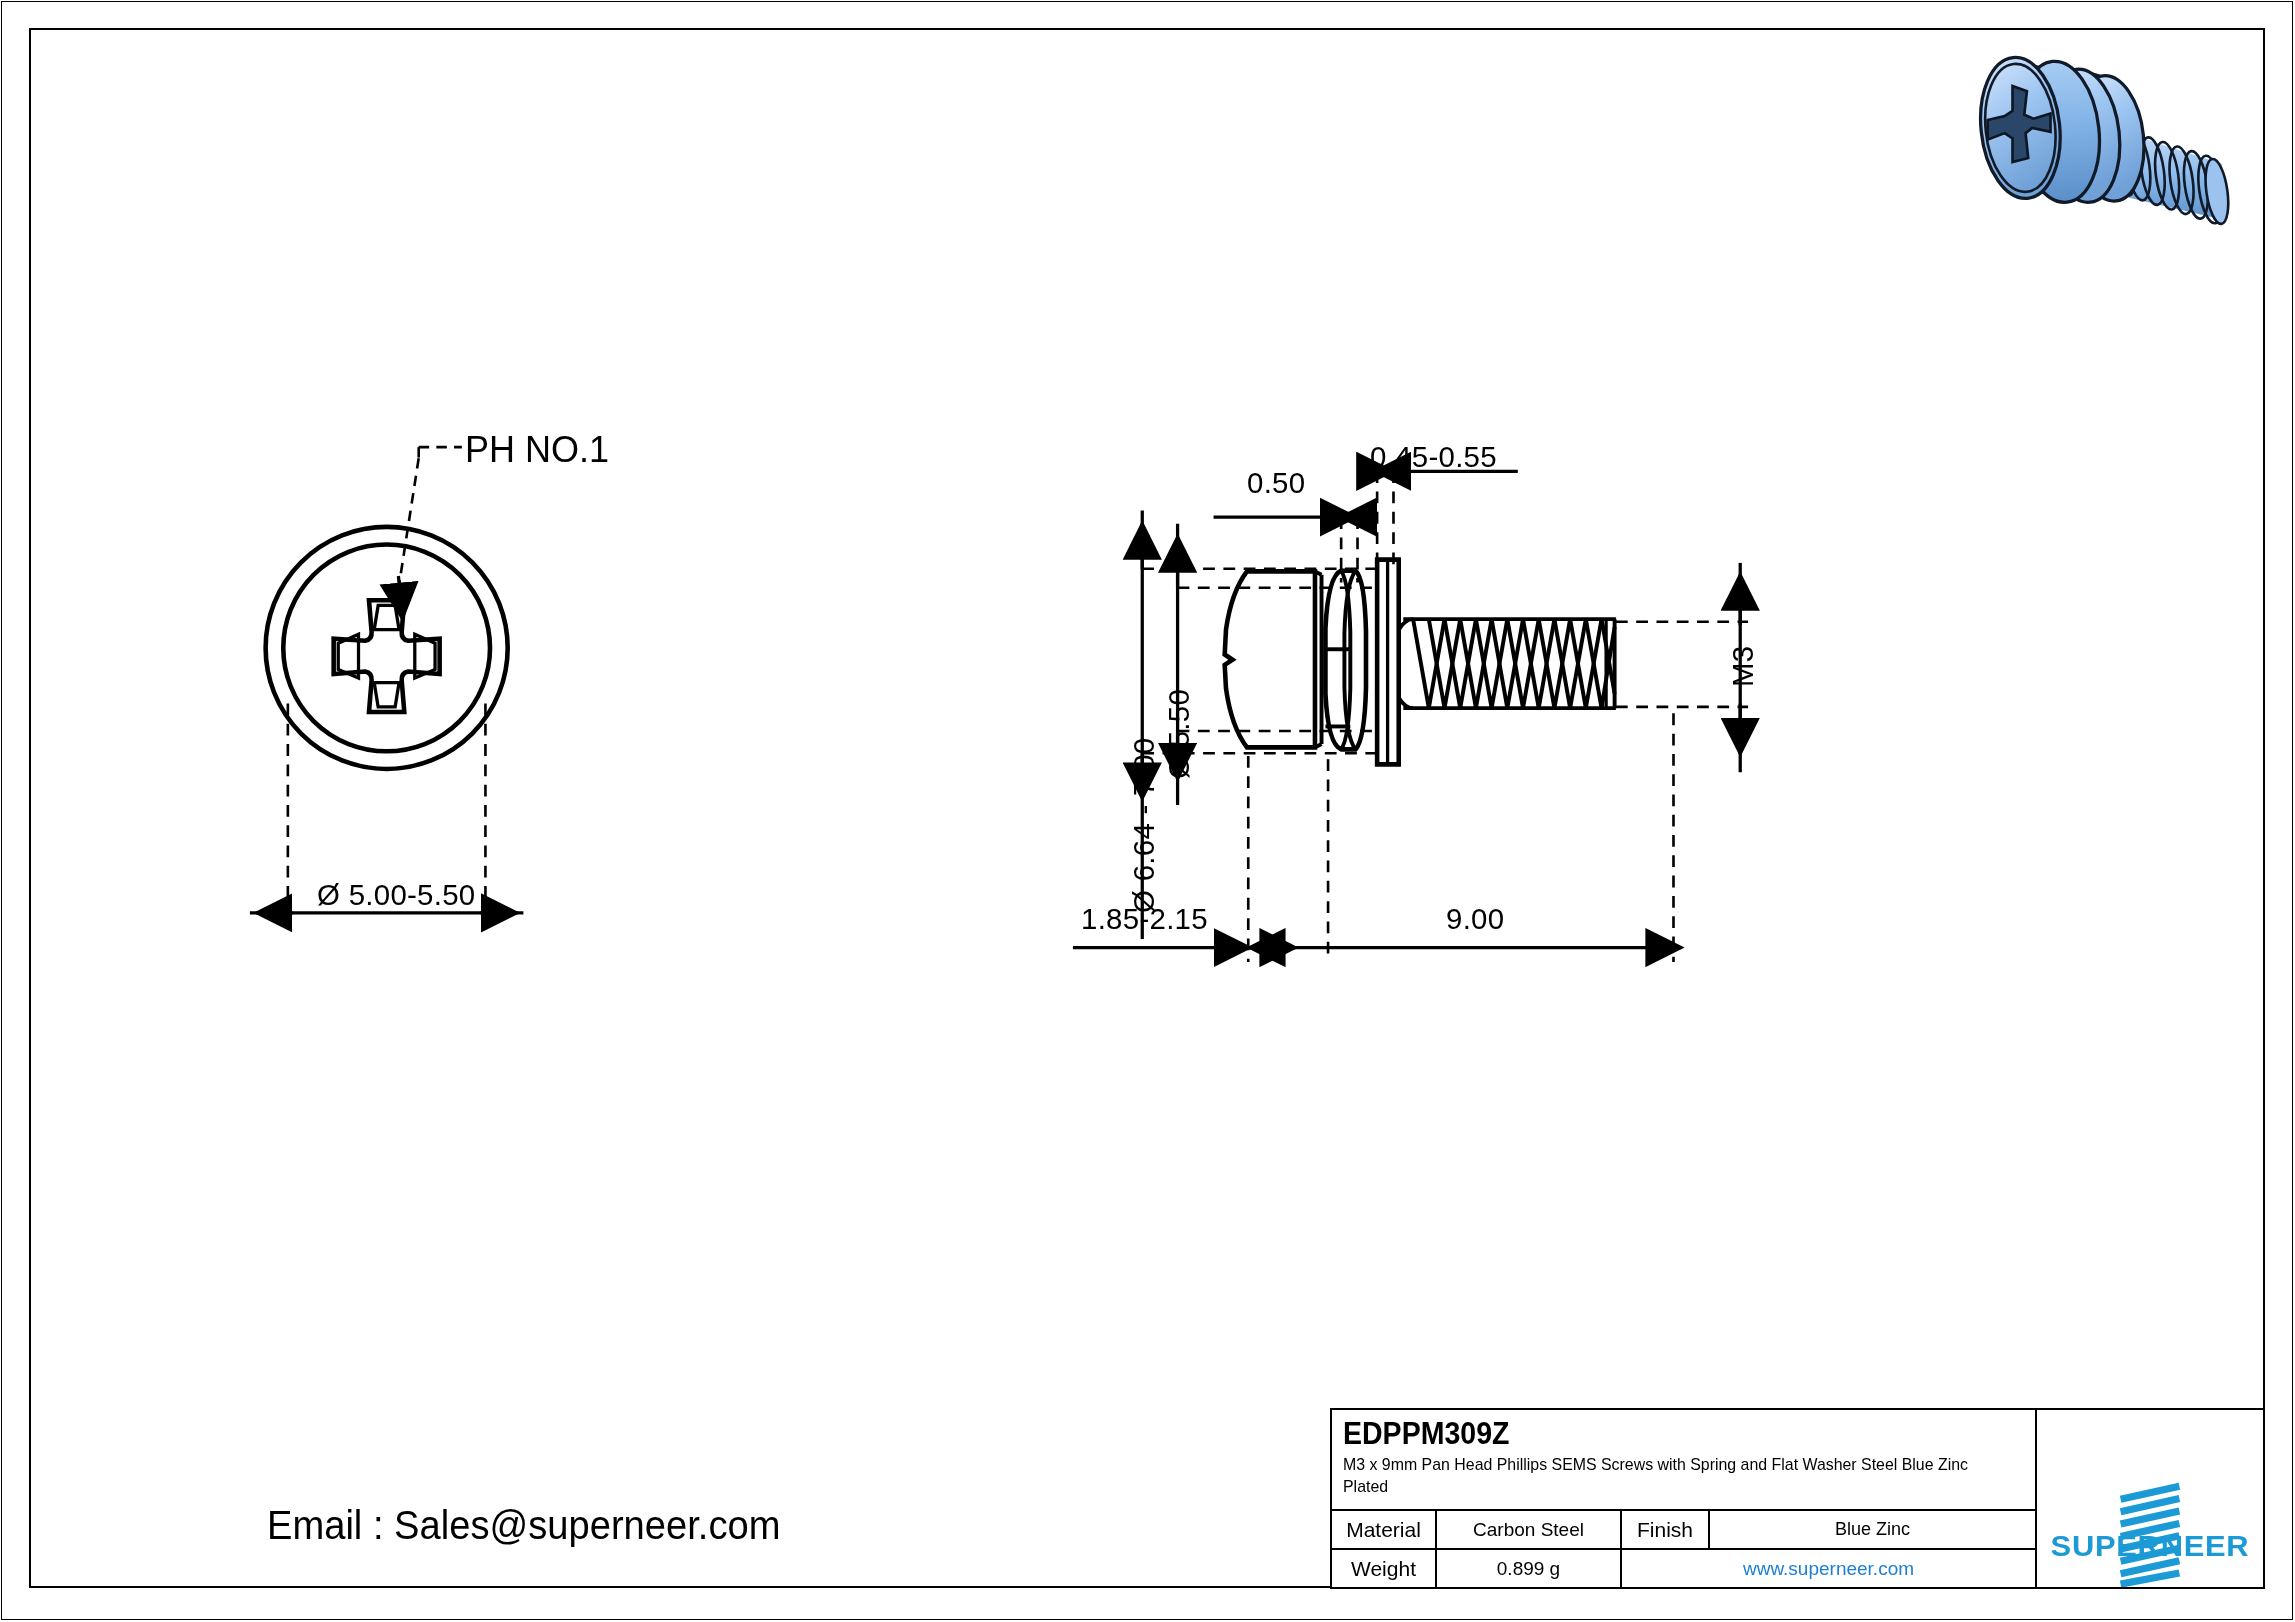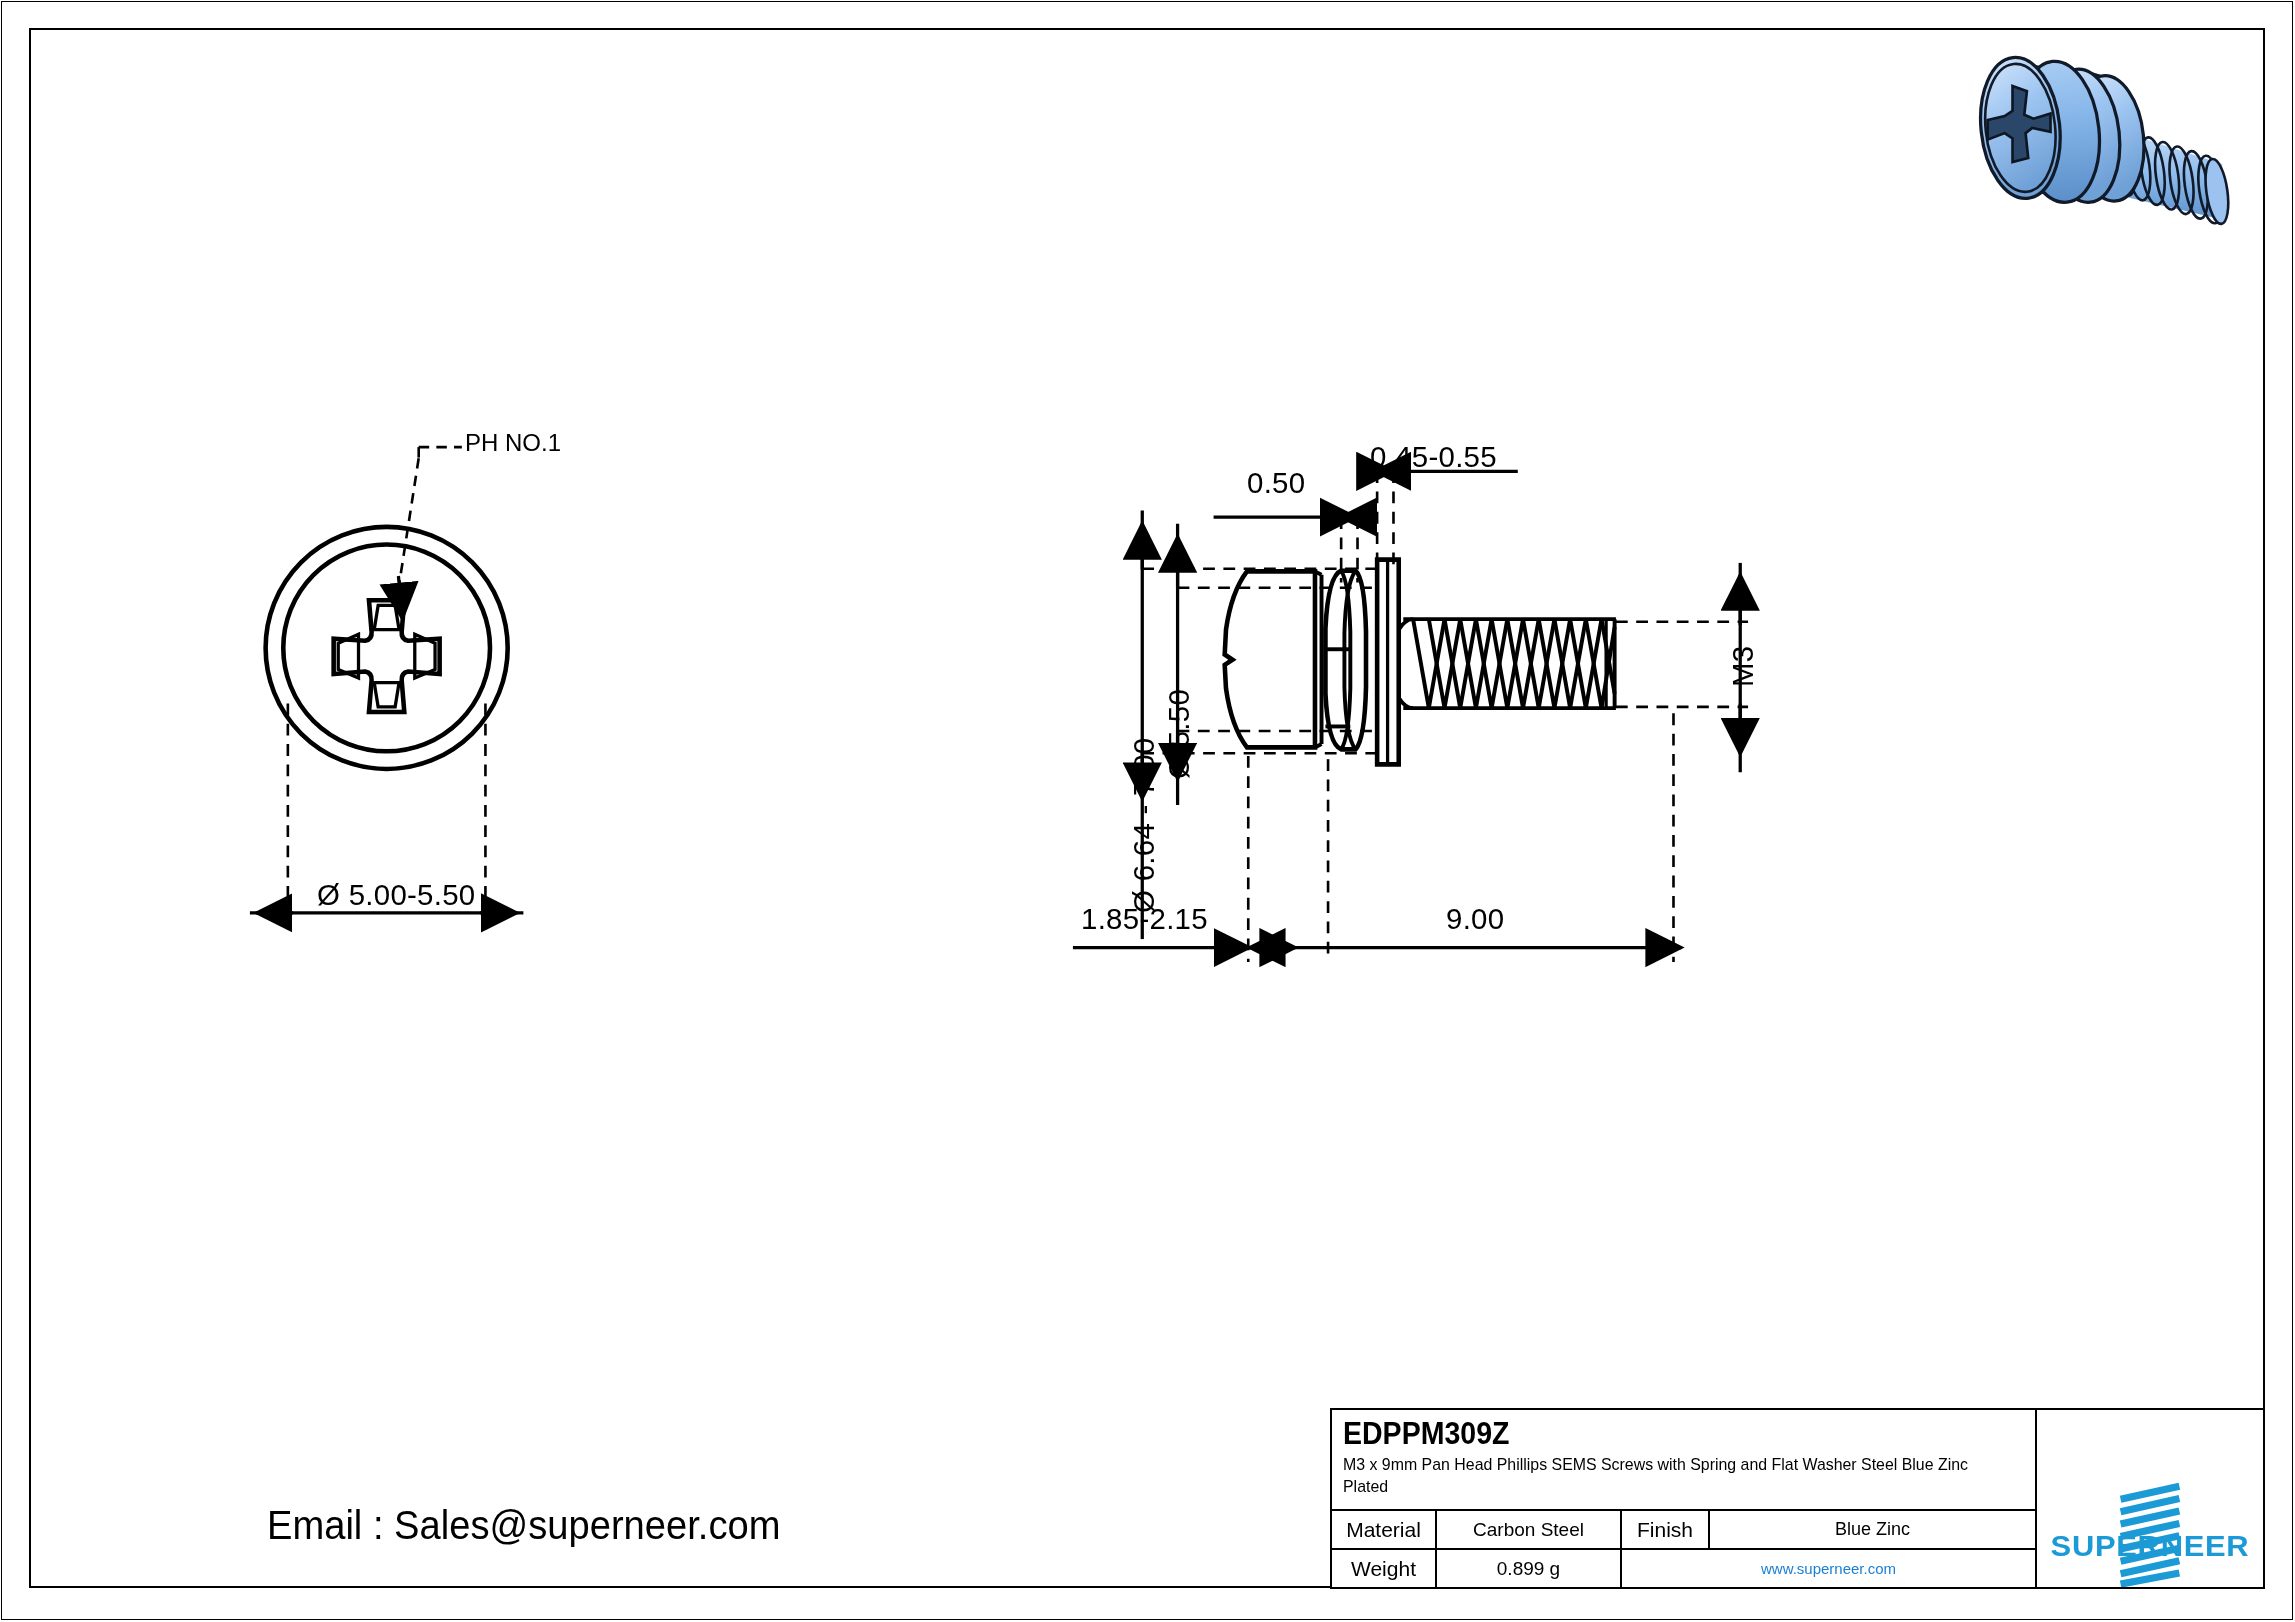"PH NO.1" .callout-text { font-size: 24px -> 36px }
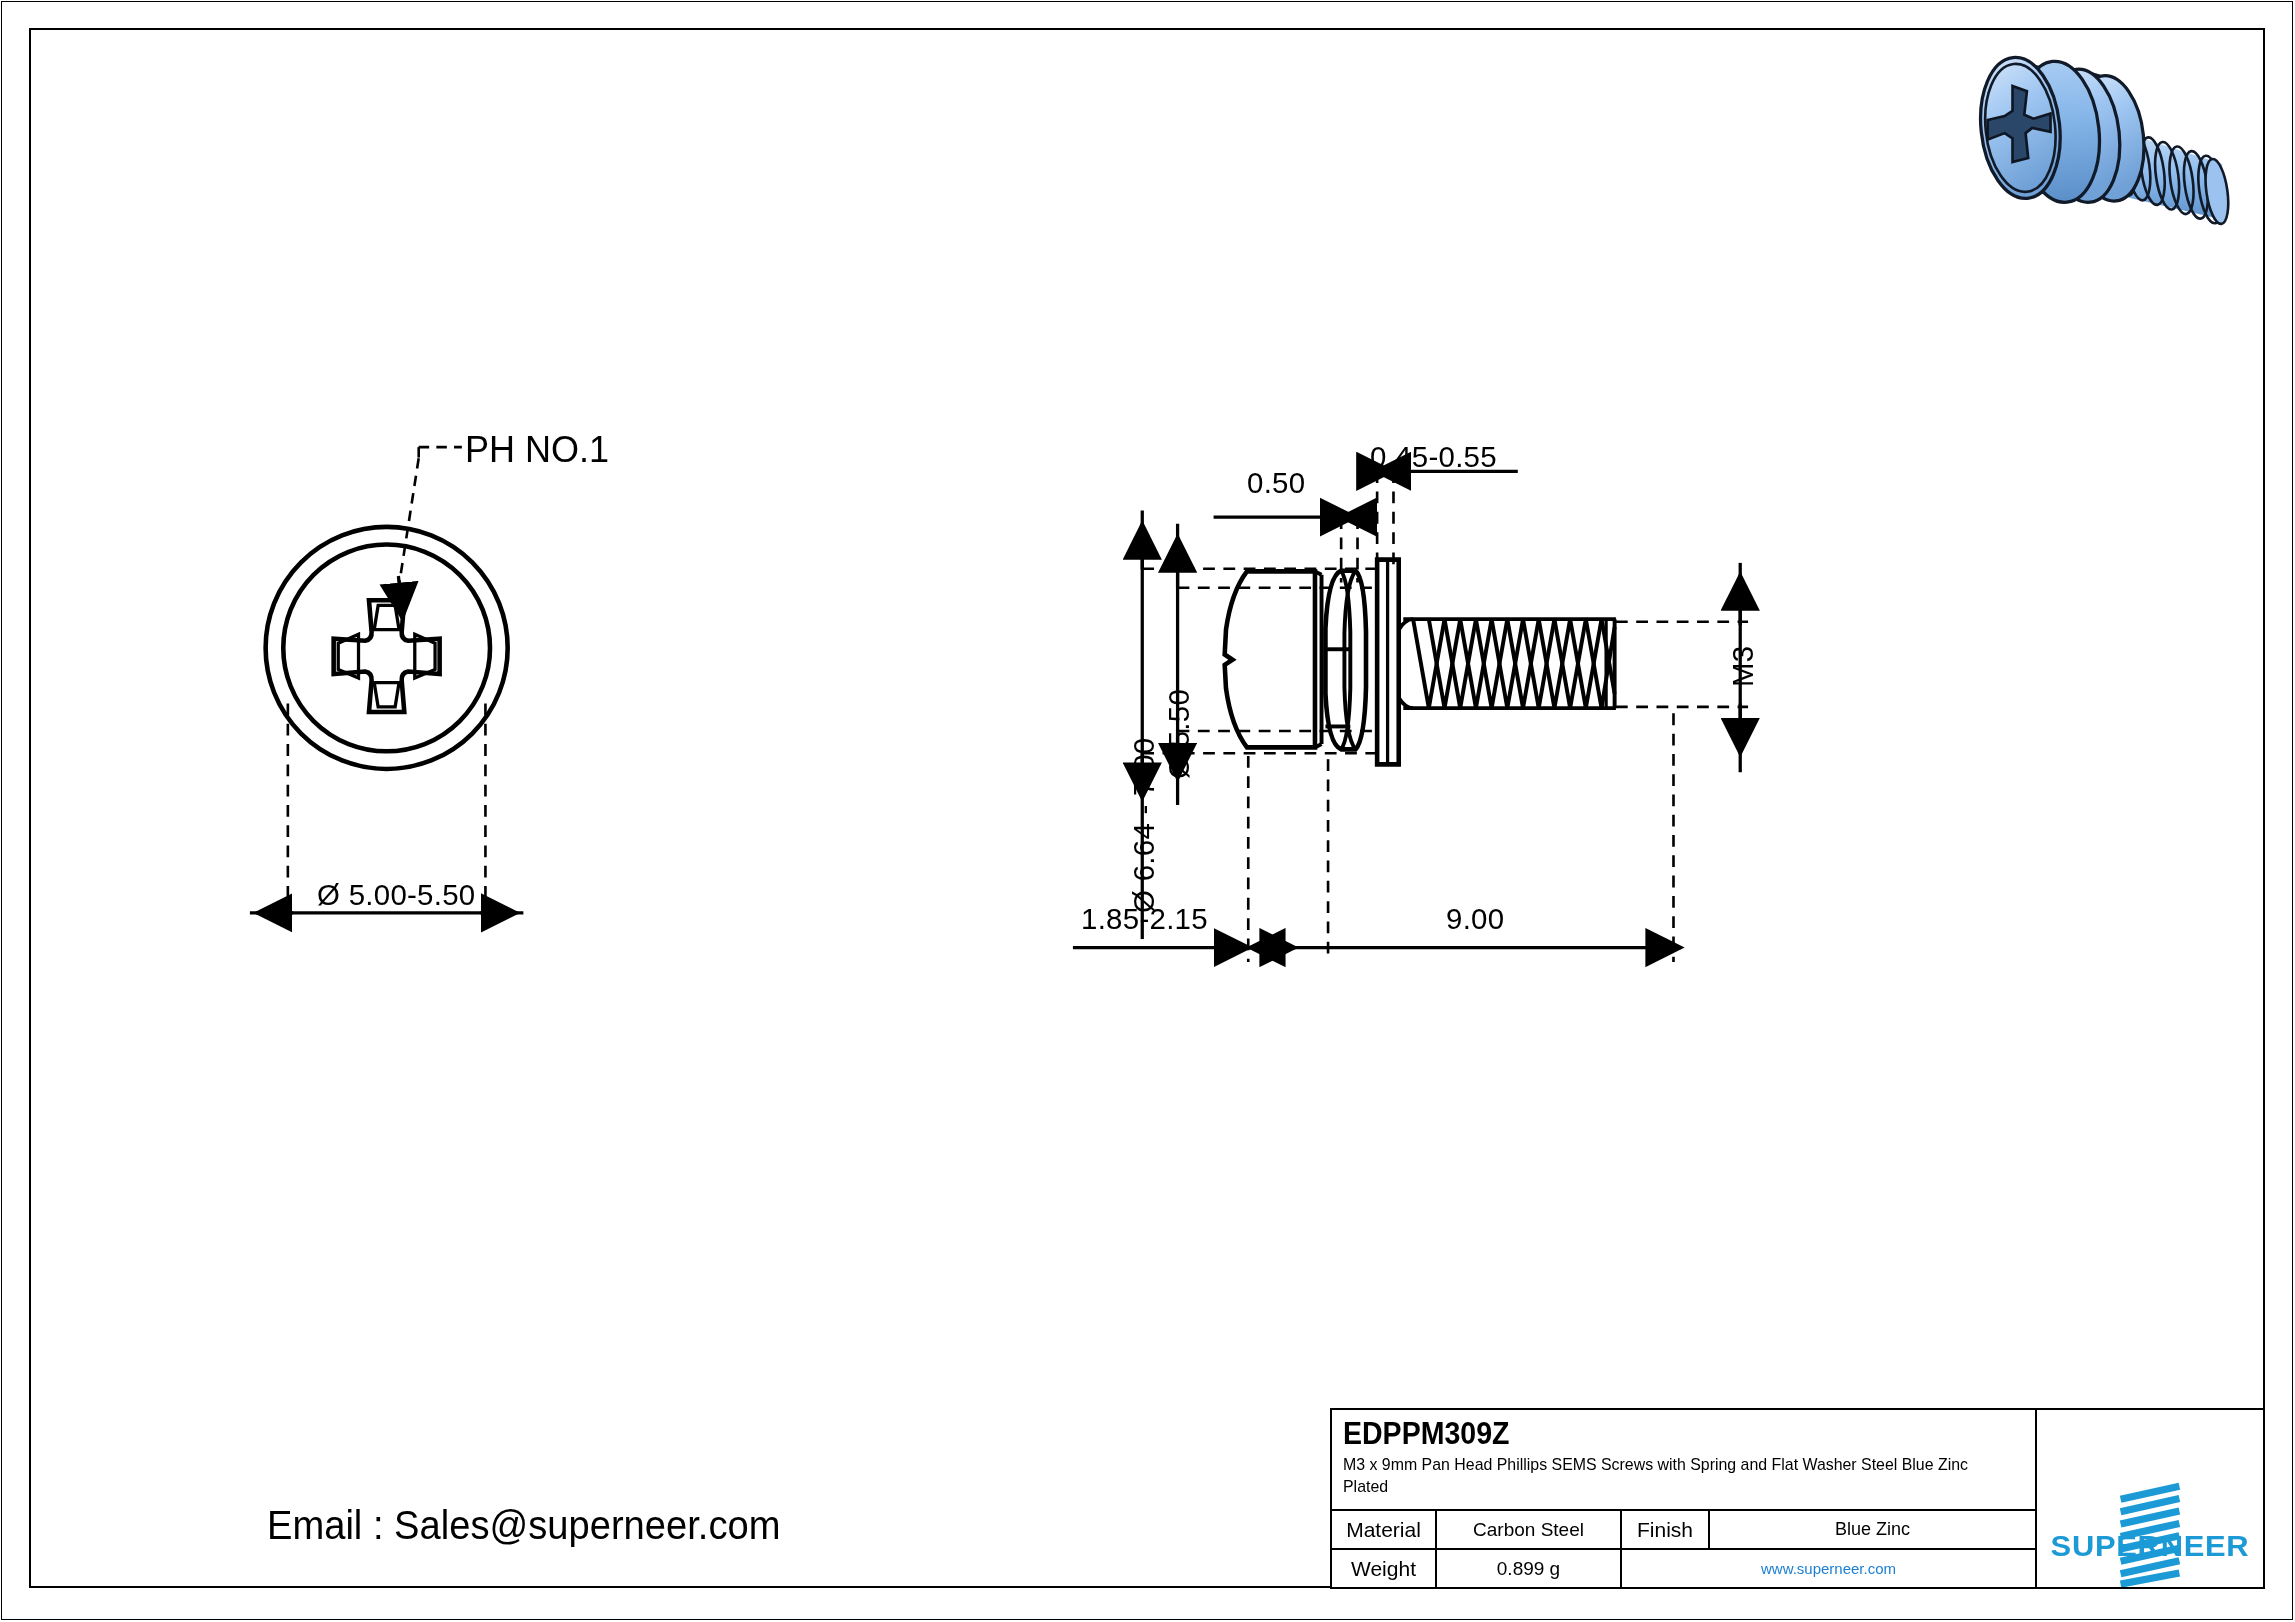"www.superneer.com" .cell-website { font-size: 15px -> 19px }
